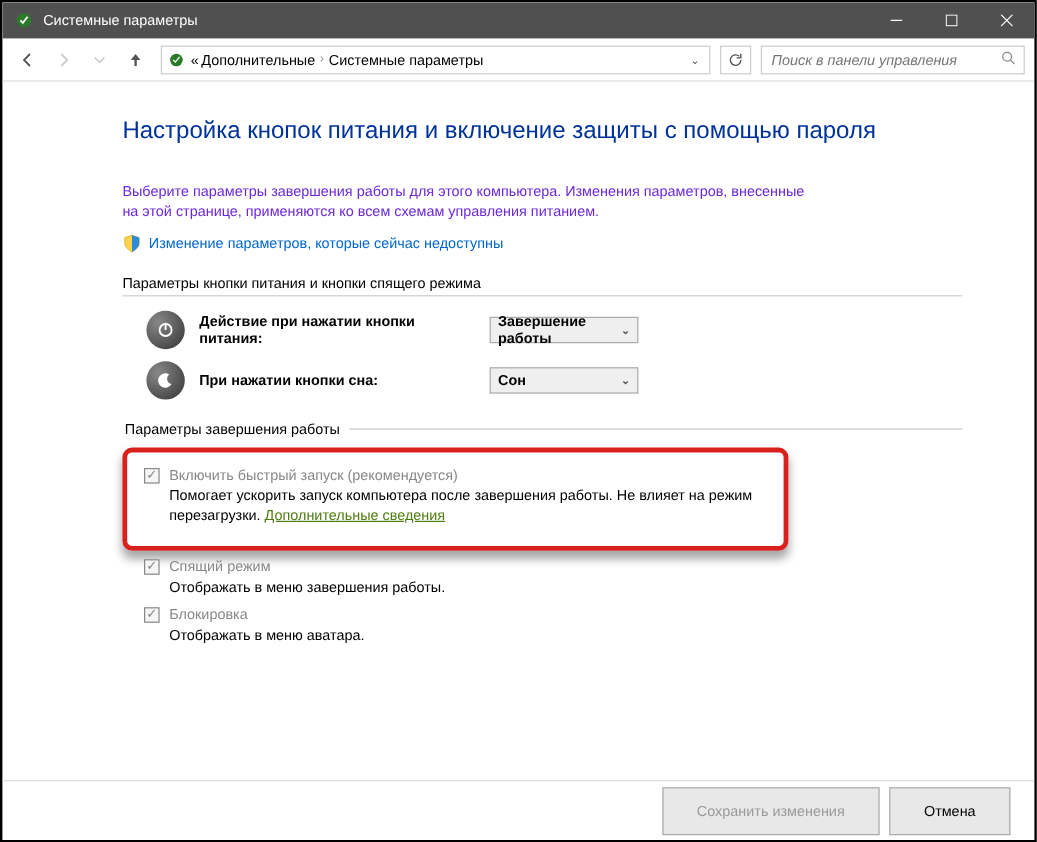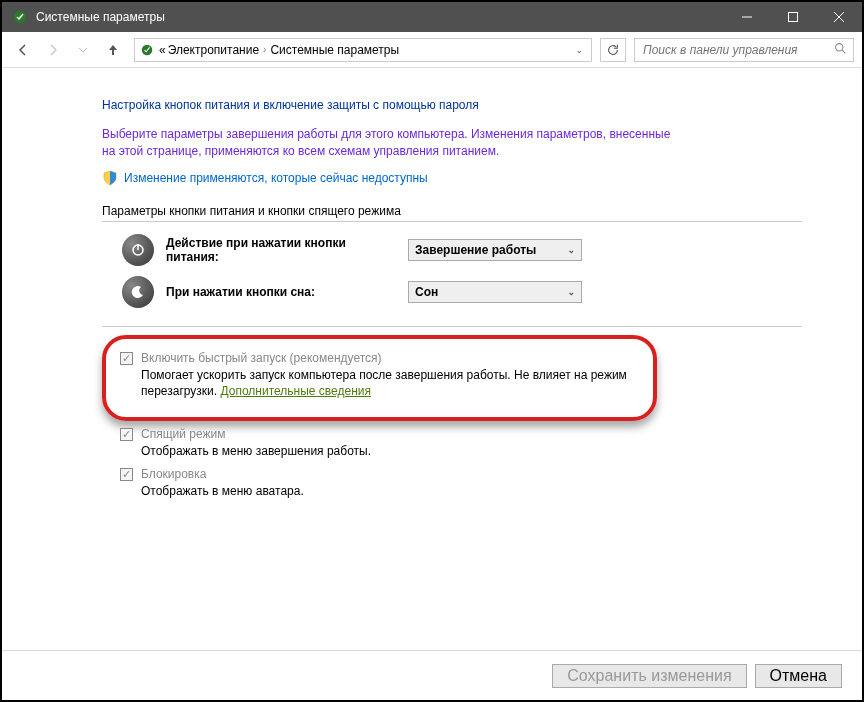"Электропитание" span.breadcrumb-item { text: Электропитание -> Дополнительные }
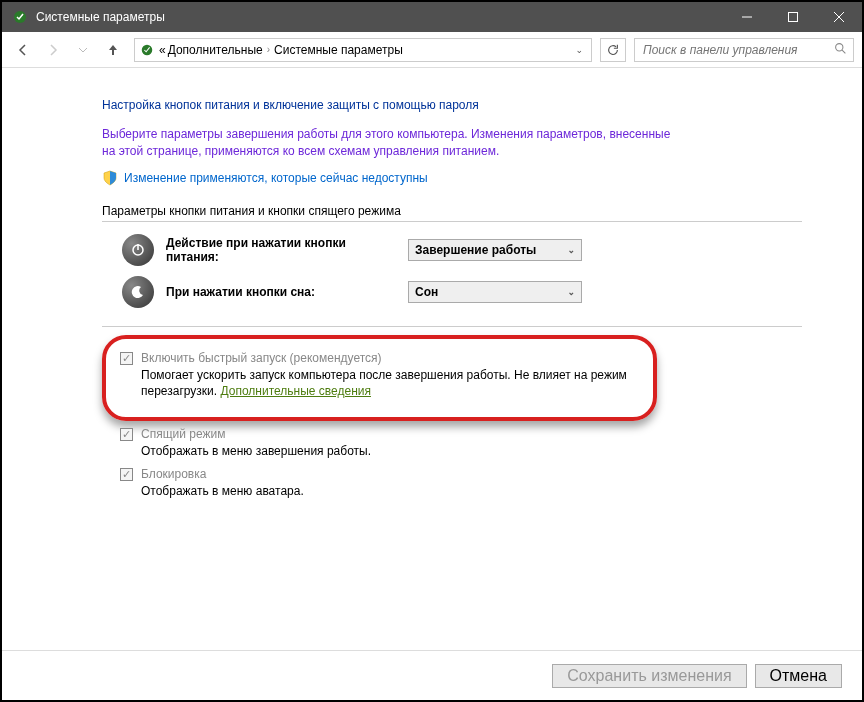"Настройка кнопок питания и включение" .page-title { font-size: 12px -> 20px; margin-bottom: 14px -> 30px }
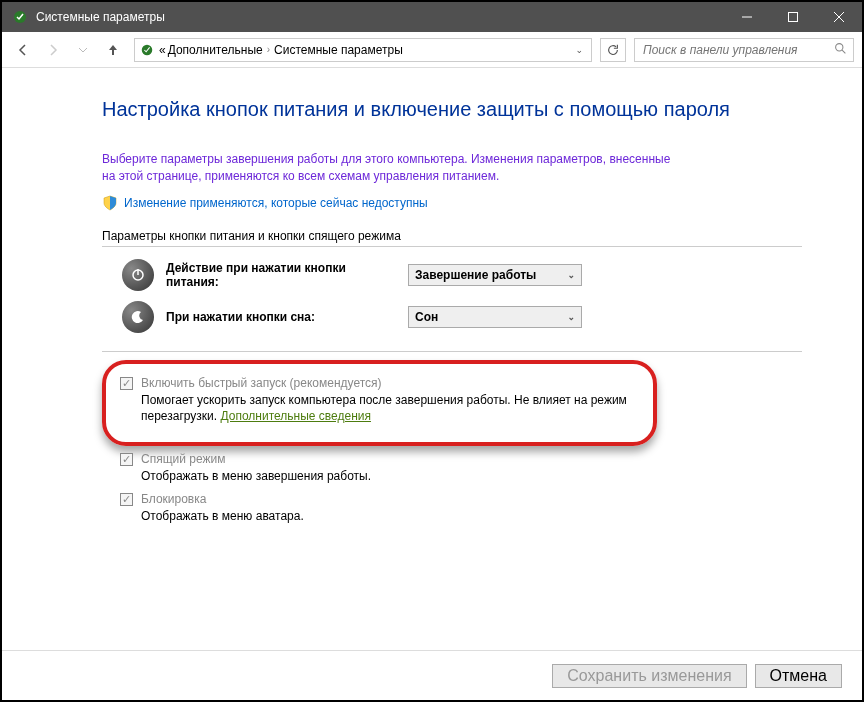"Изменение применяются, которые сейчас" span.change-link { text: применяются -> параметров }
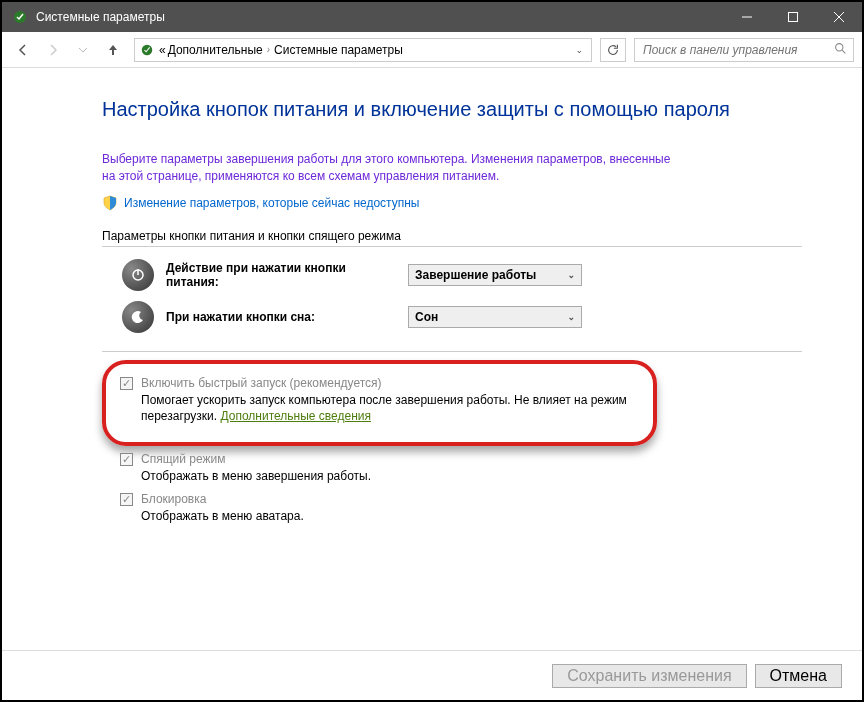"Завершение работы" .dropdown { width: 174px -> 124px }
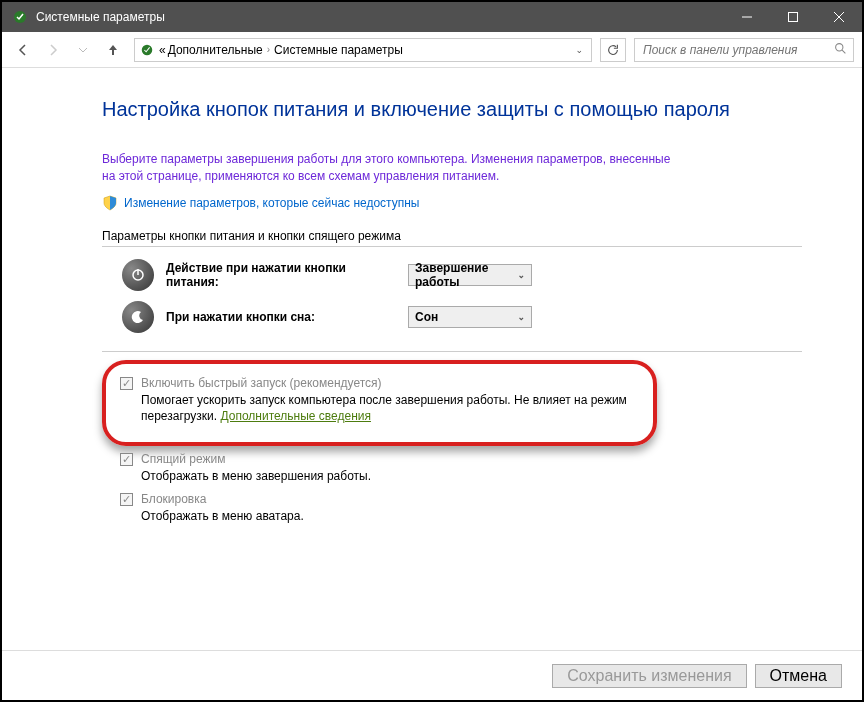"Параметры завершения работы" legend { html: none -> <legend>Параметры завершения работы</legend> }
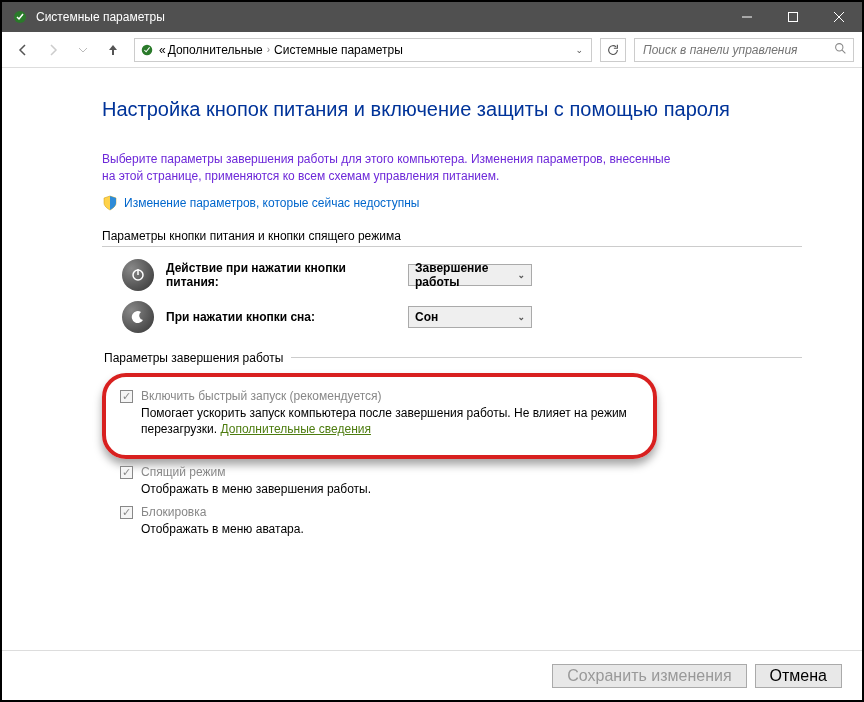"Включить быстрый запуск (рекомендуется)" .highlight-box { border-radius: 24px -> 8px }
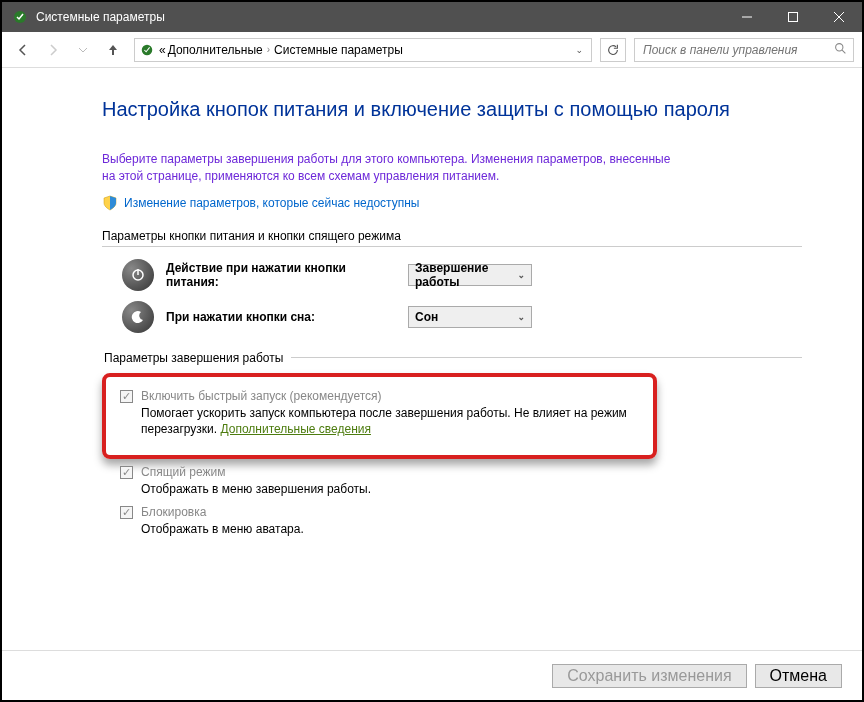"Сохранить изменения" .btn { font-size: 16px -> 12px; height: 24px -> 40px; padding: 0 14px -> 0 28px }
